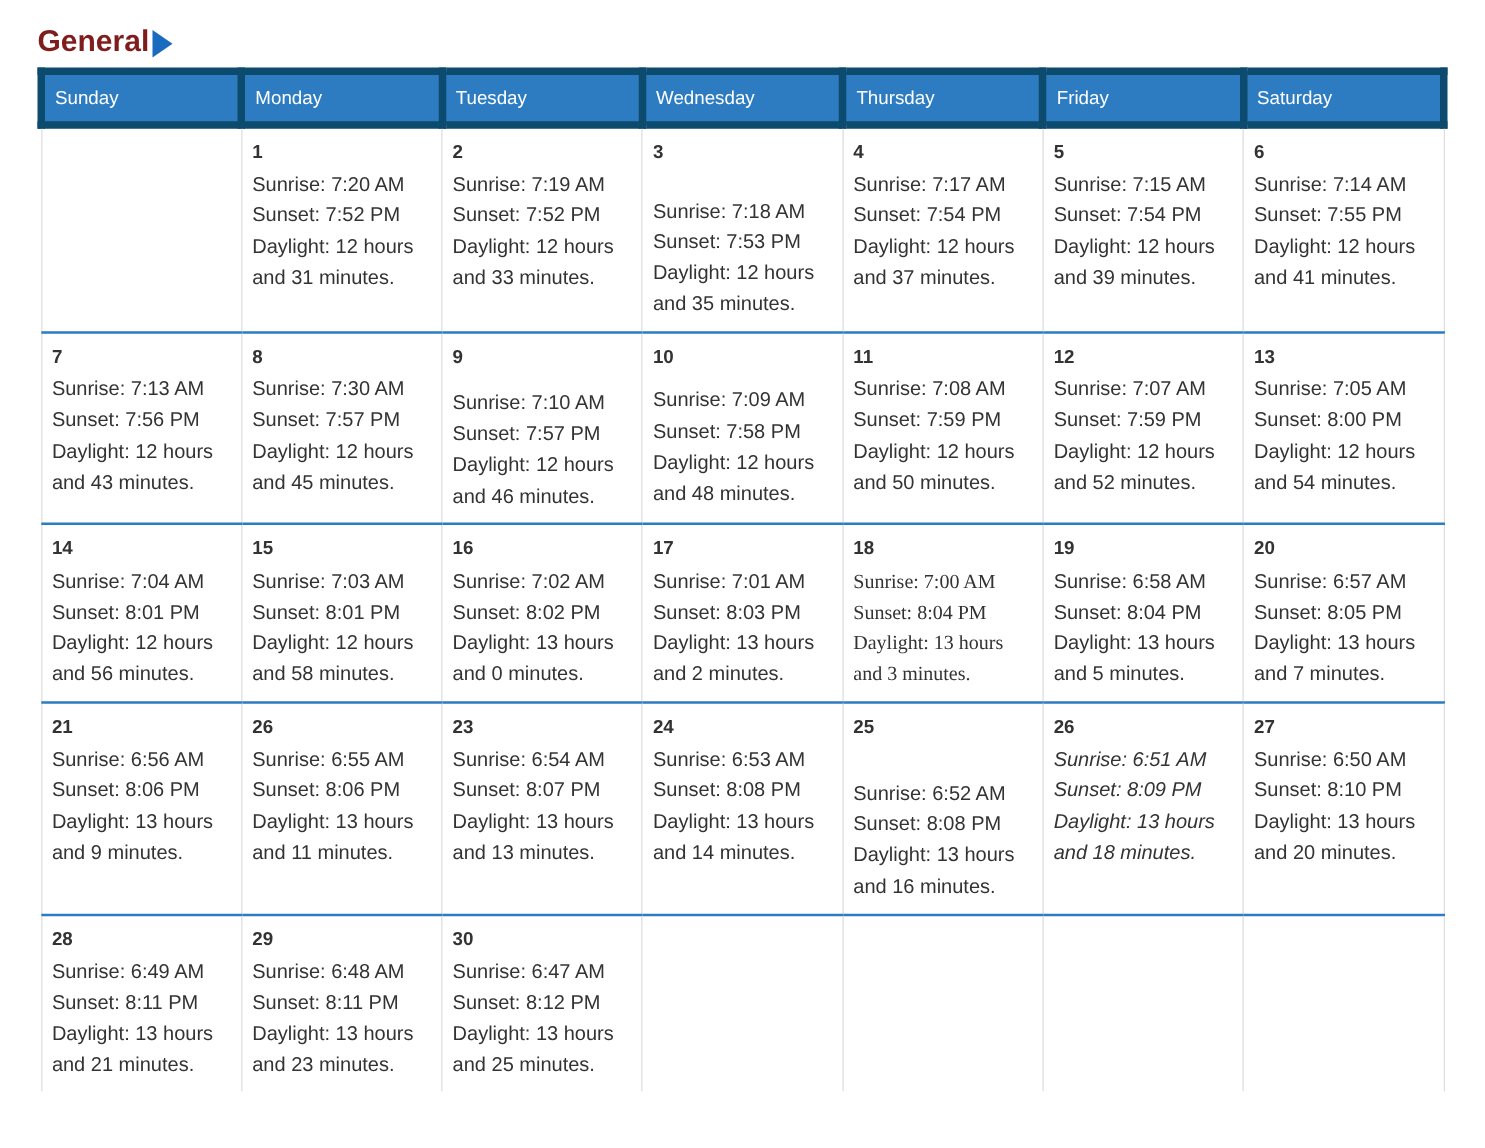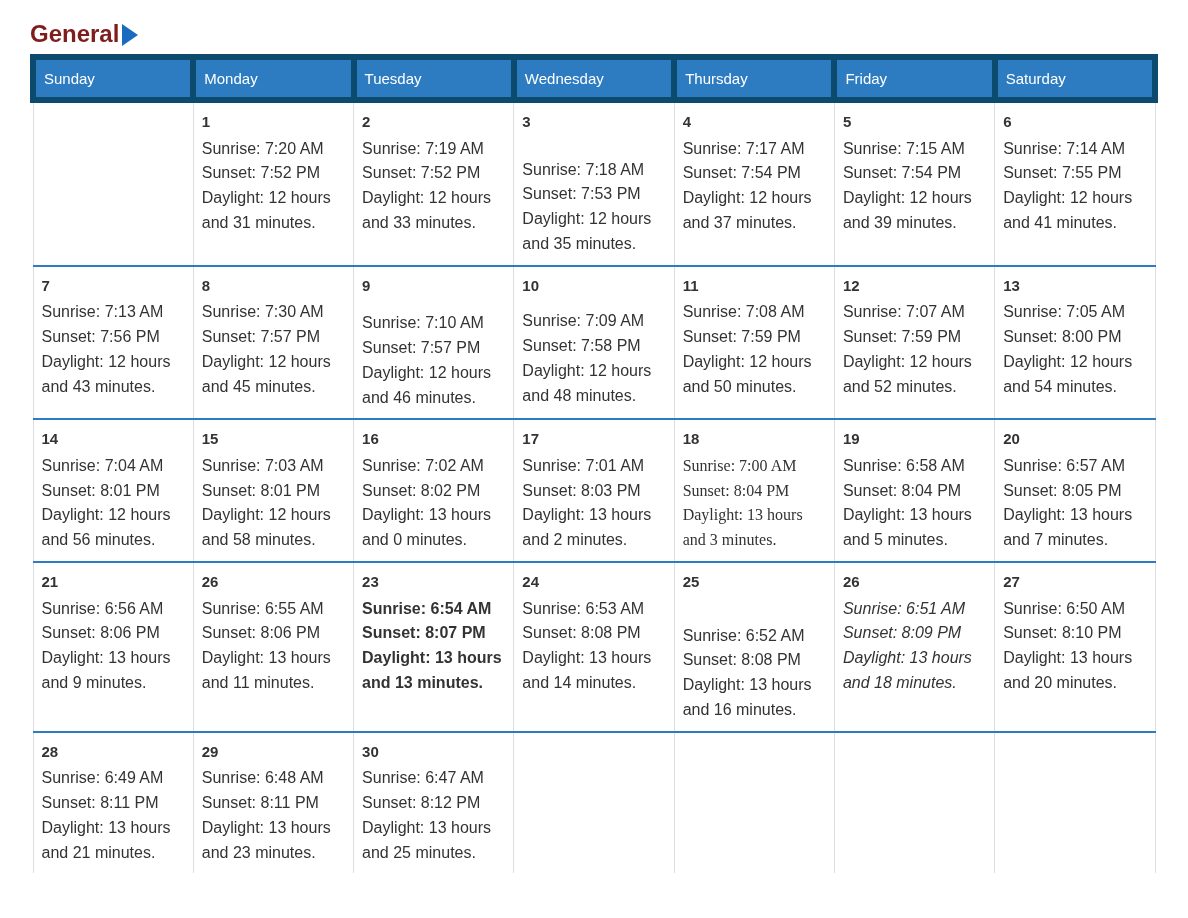"Sunrise: 6:54 AM" div.day-info { font-weight: bold -> none }
